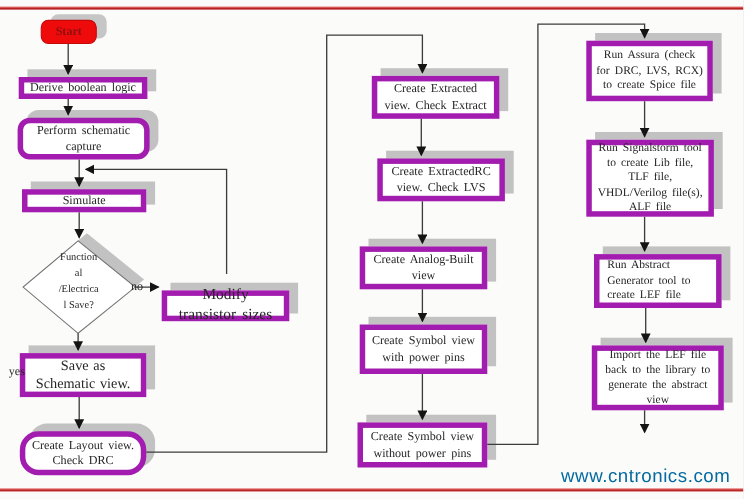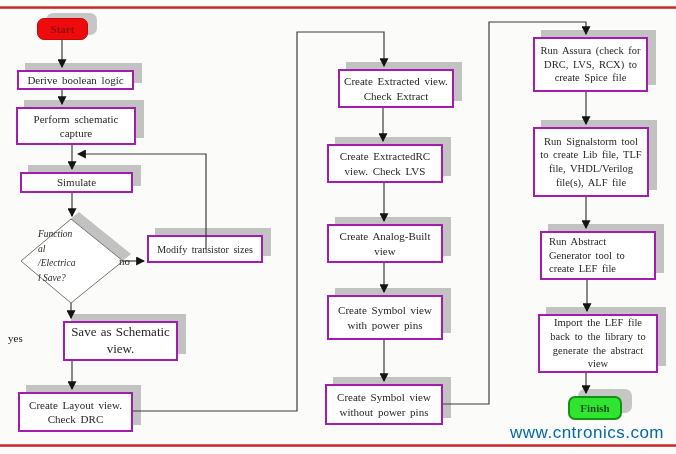"Run Assura (check for DRC," .box { border: 2px solid #a21caf -> 5px solid #a21caf }
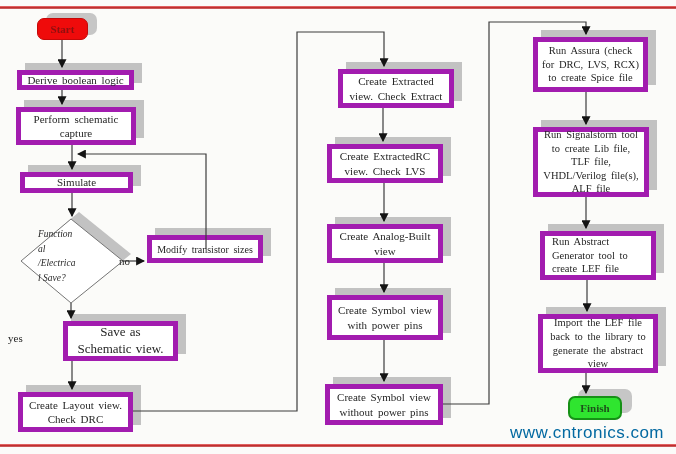"Perform schematic capture" div.box { border-radius: none -> 11px }
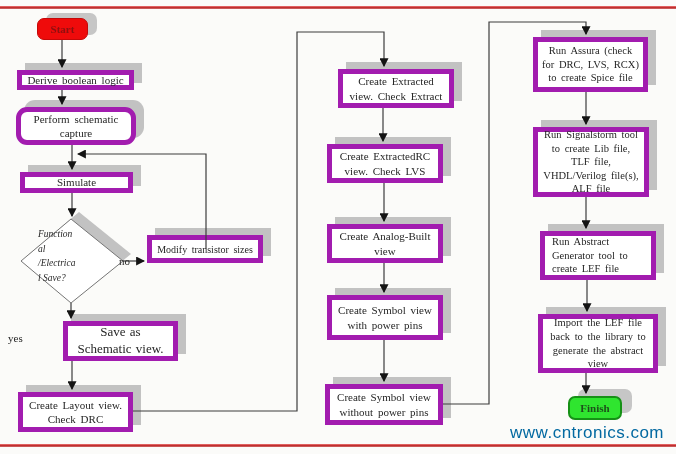"Create ExtractedRC view. Check LVS" div.box { left: 327px -> 343px }
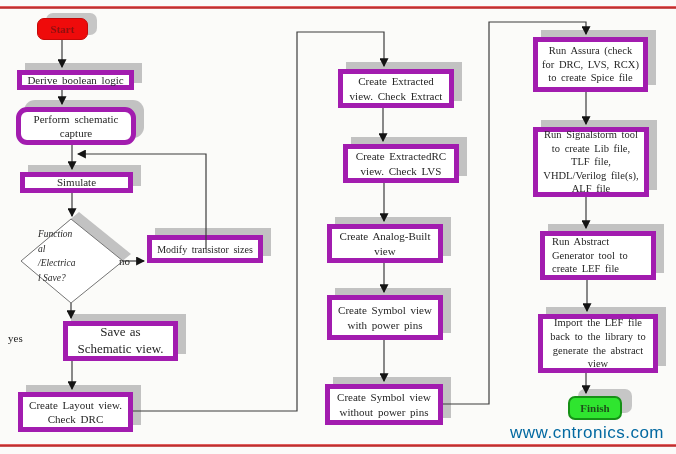"Function" .decision-text { font-style: italic -> none; text-align: none -> center }
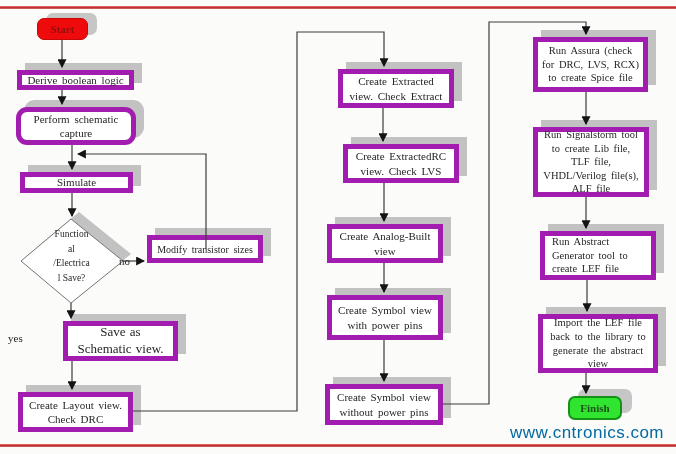"Modify transistor sizes" div.box { font-size: 10px -> 14px; top: 235px -> 264px }
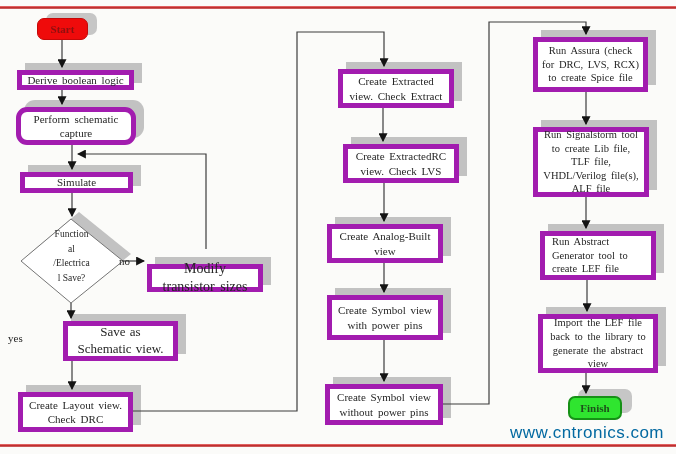"Save as Schematic view." .box.big { margin-left: 45px -> none }
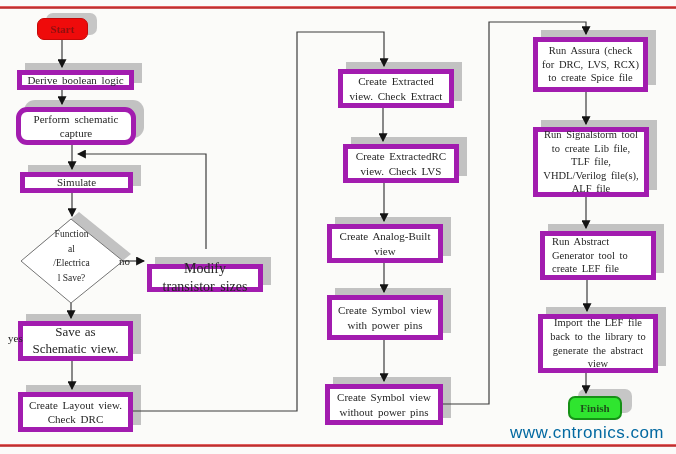"Create Layout view. Check DRC" div.box { border-radius: none -> 17px }
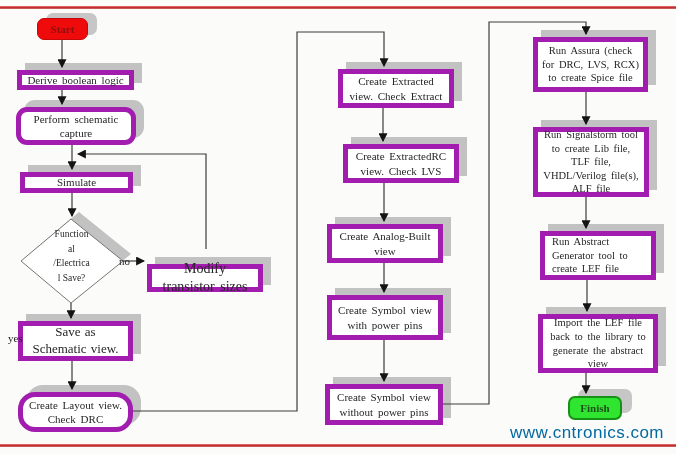"Finish" div.pill { html: <div>Finish</div> -> none }
